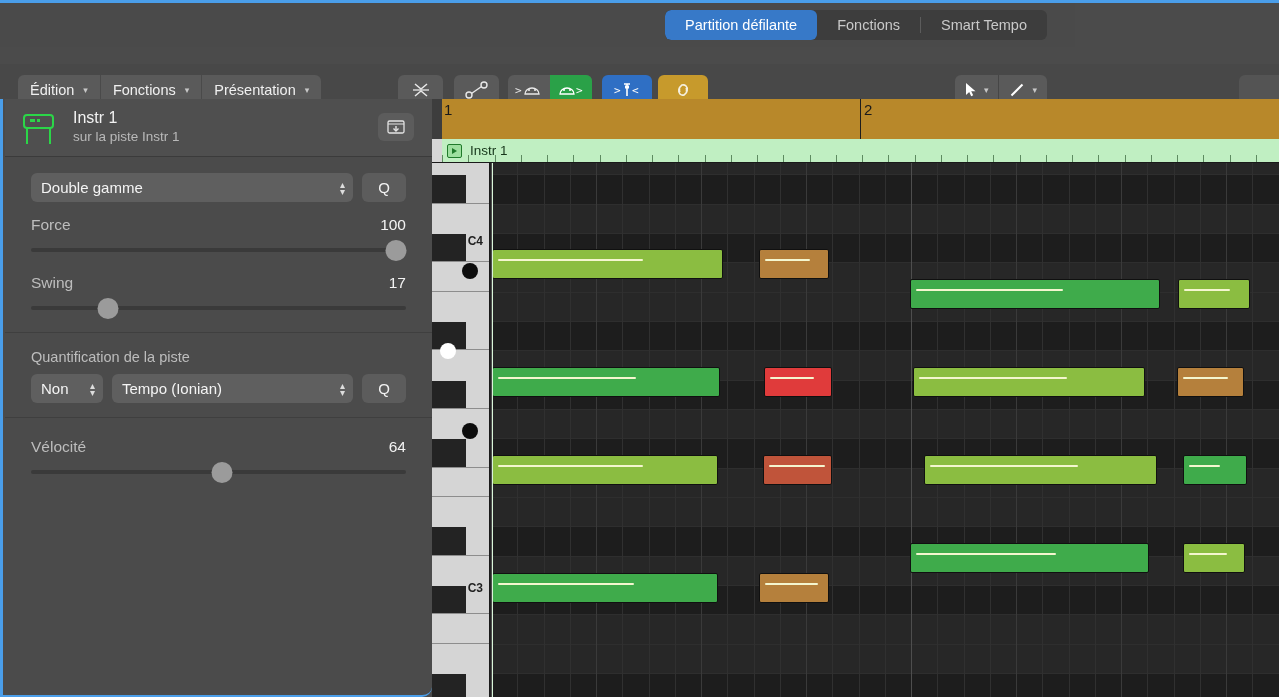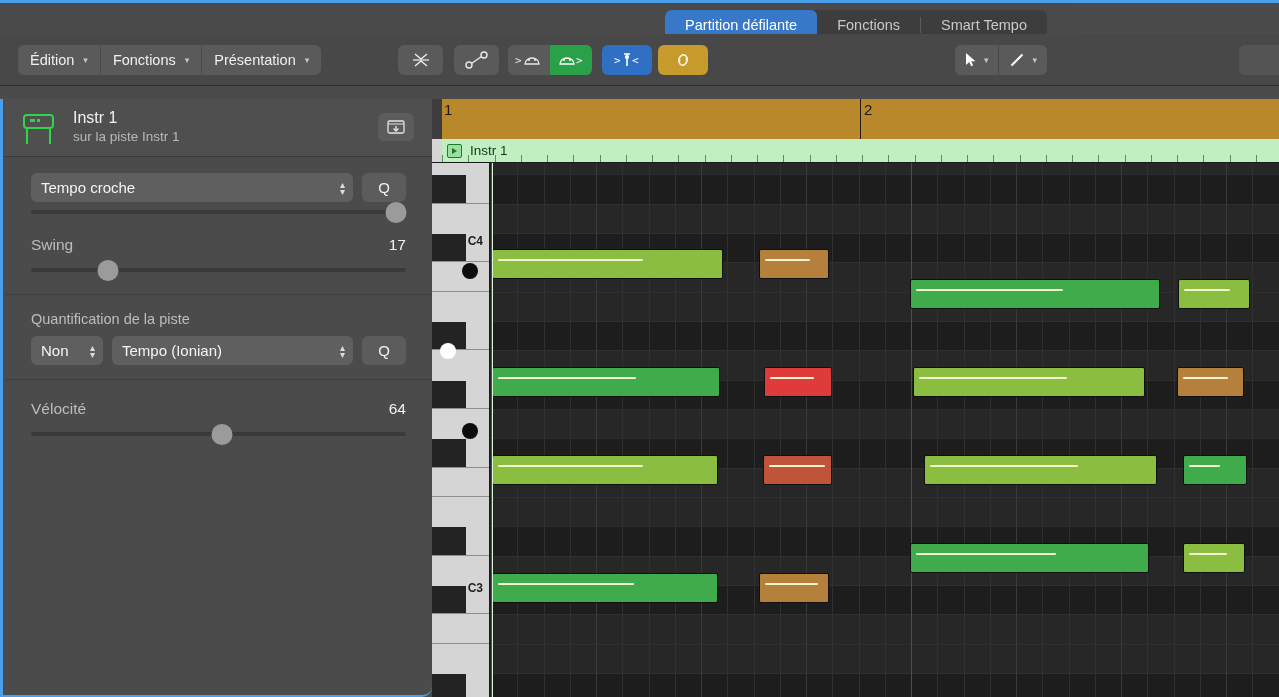"Édition" .toolbar { top: 34px -> 64px }
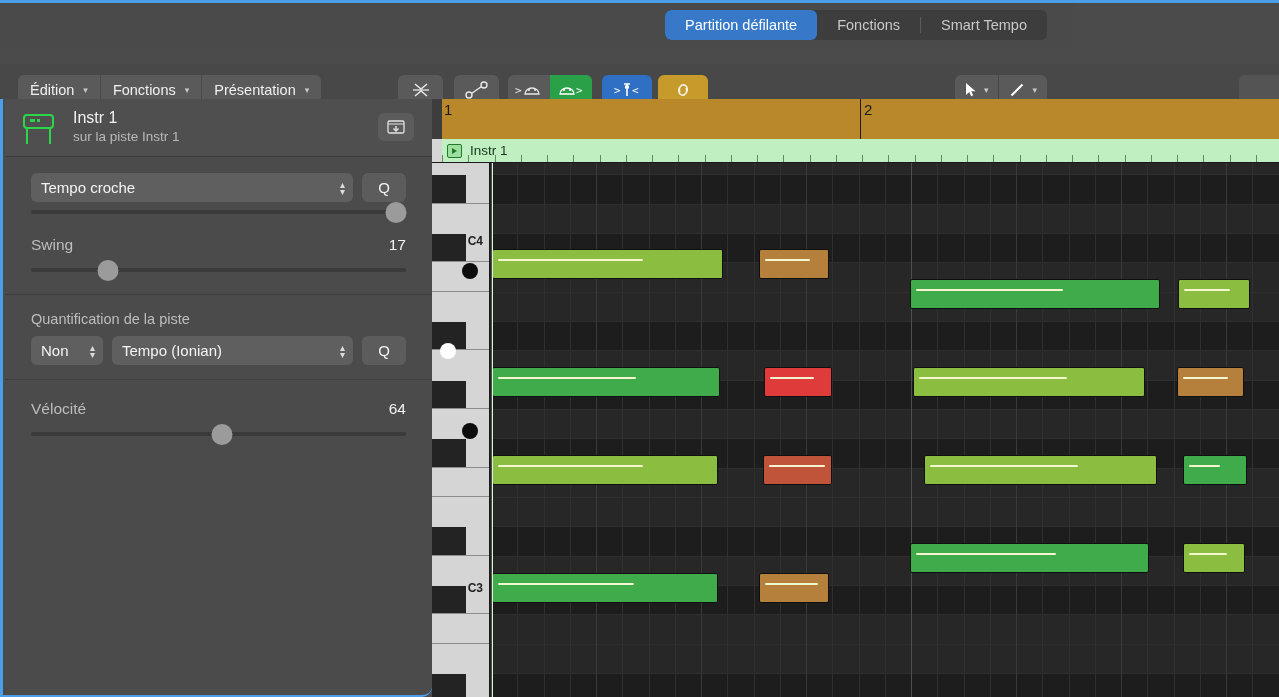"Tempo croche" span { text: Tempo croche -> Double gamme }
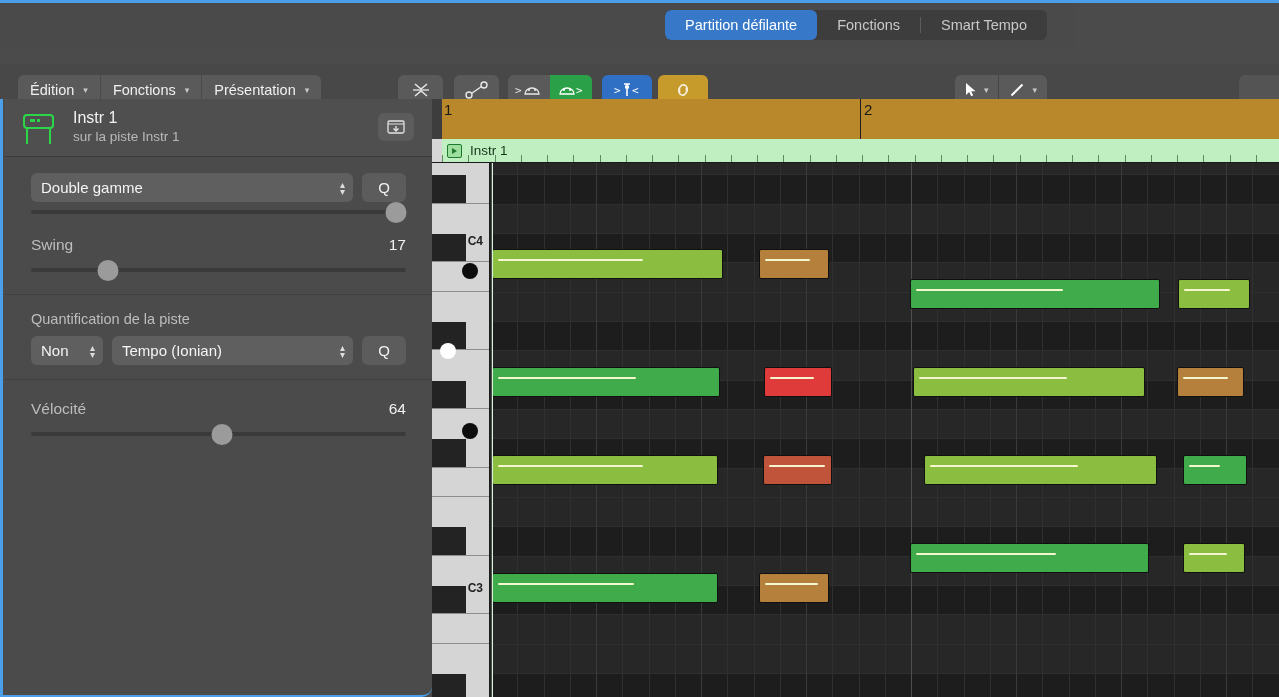"Force" div.slider-label-row { html: none -> <div> <span>Force</span> <span>100</span> </div> }
